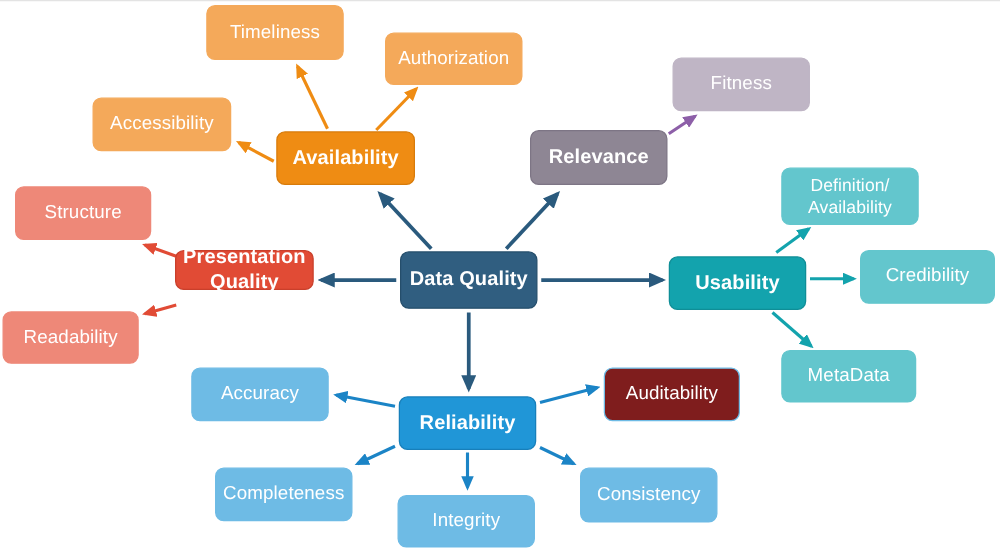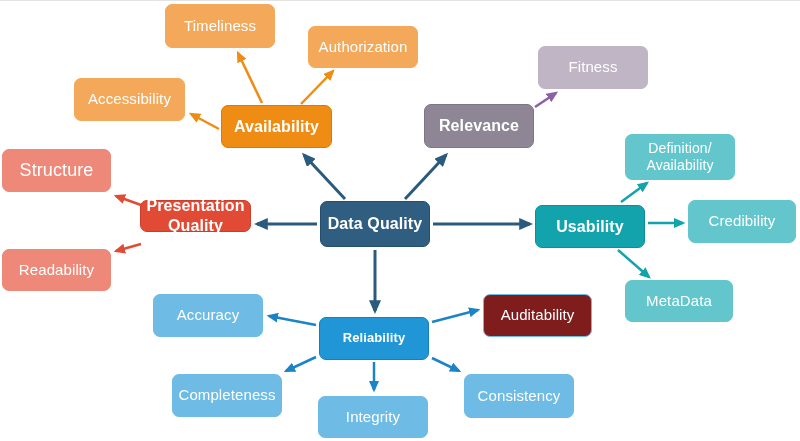"Structure" div.node { font-size: 18px -> 15px; left: 2px -> 12px }
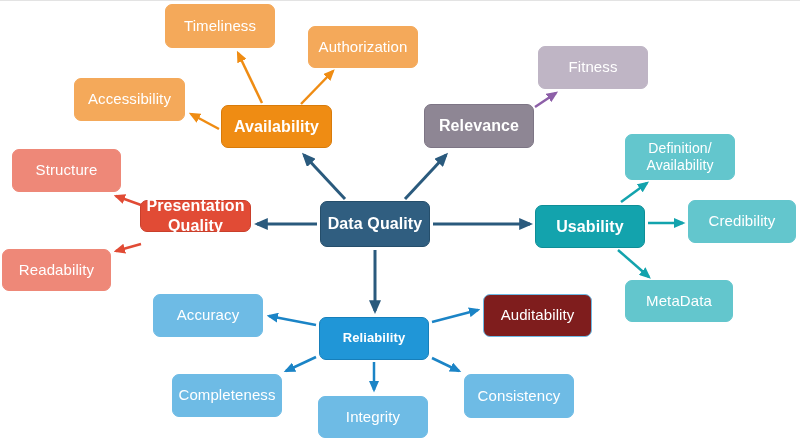"Reliability" div.node { font-size: 13px -> 16px }
